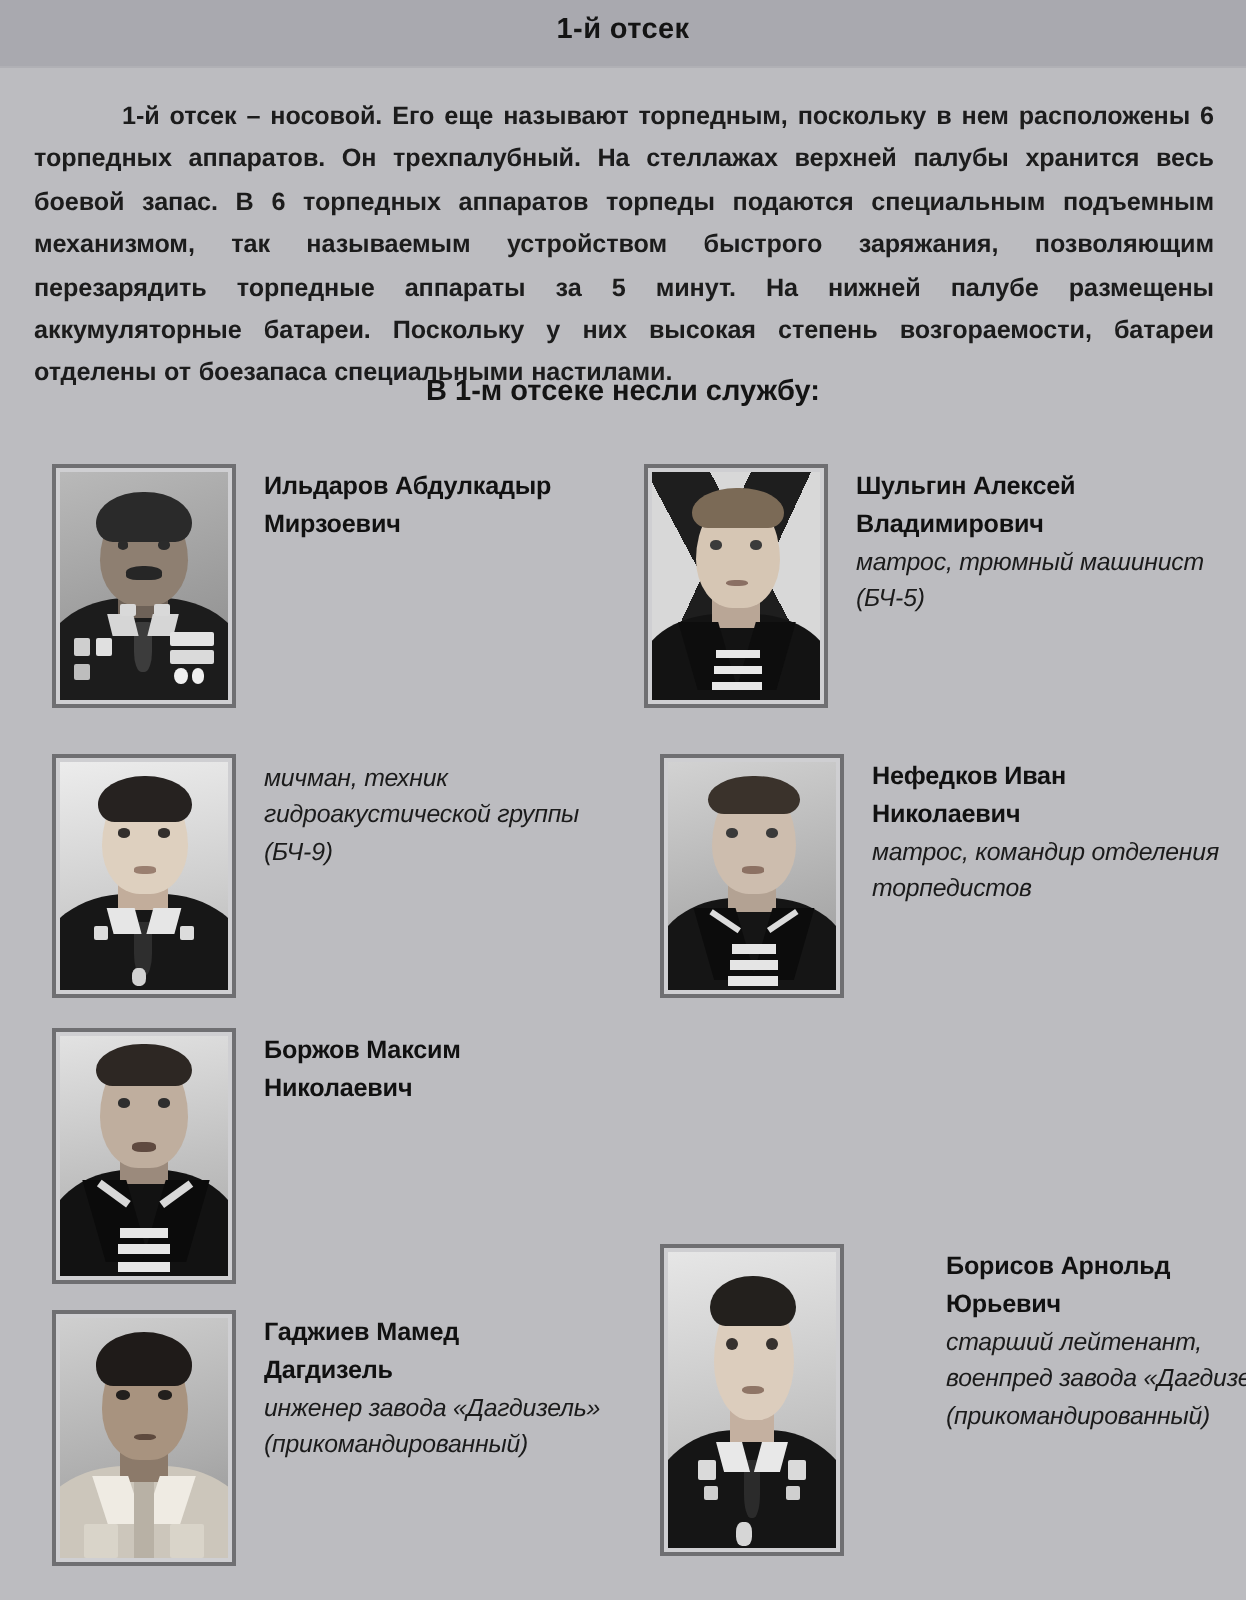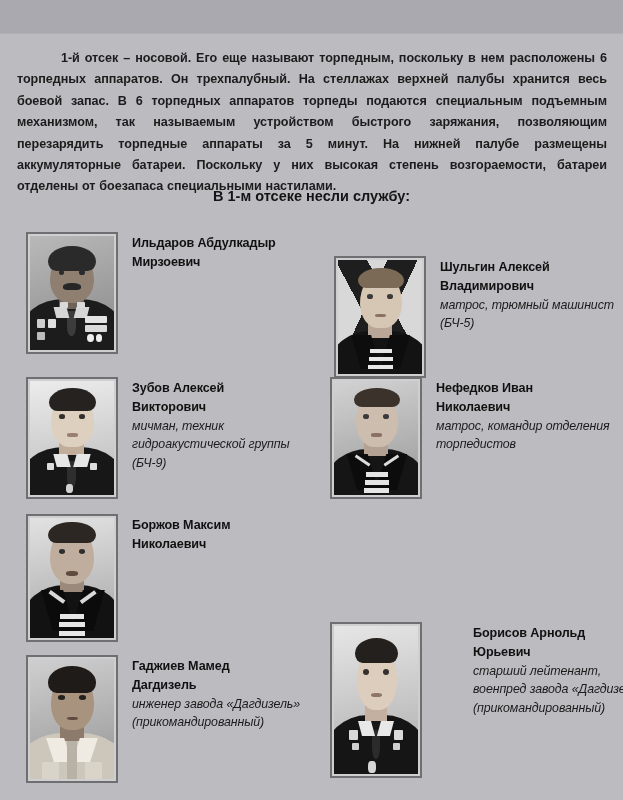"1-й отсек" div.header-title { html: none -> <div>1-й отсек</div> }
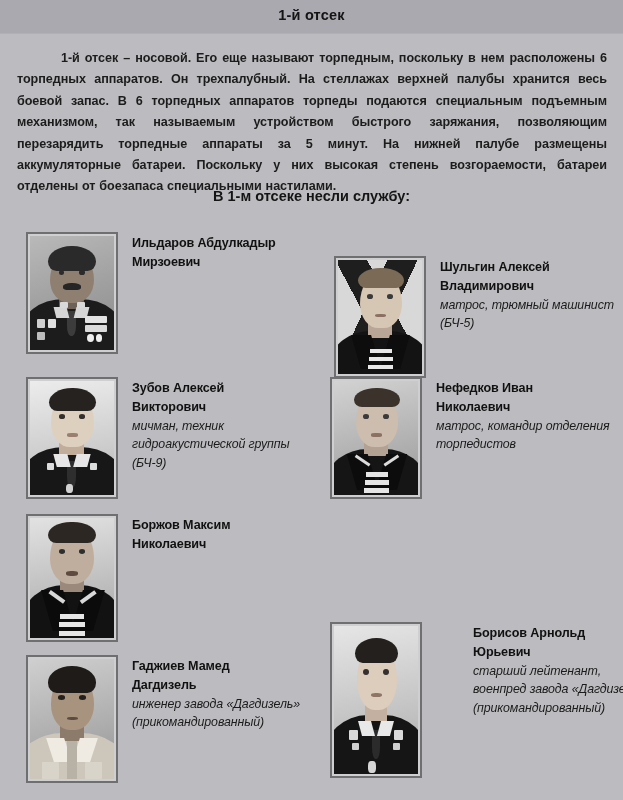"Шульгин Алексей" div.crew-entry { left: 334px -> 322px; margin-top: 24px -> none }
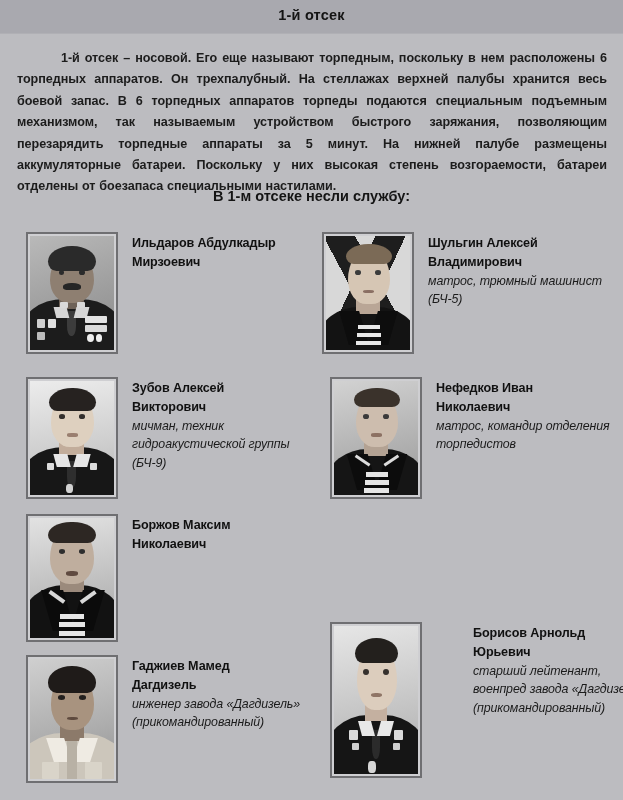"Зубов Алексей" div.person-name { html: <div> <span>Зубов Алексей</span><br> <span>Викторович</span> </div> -> none }
